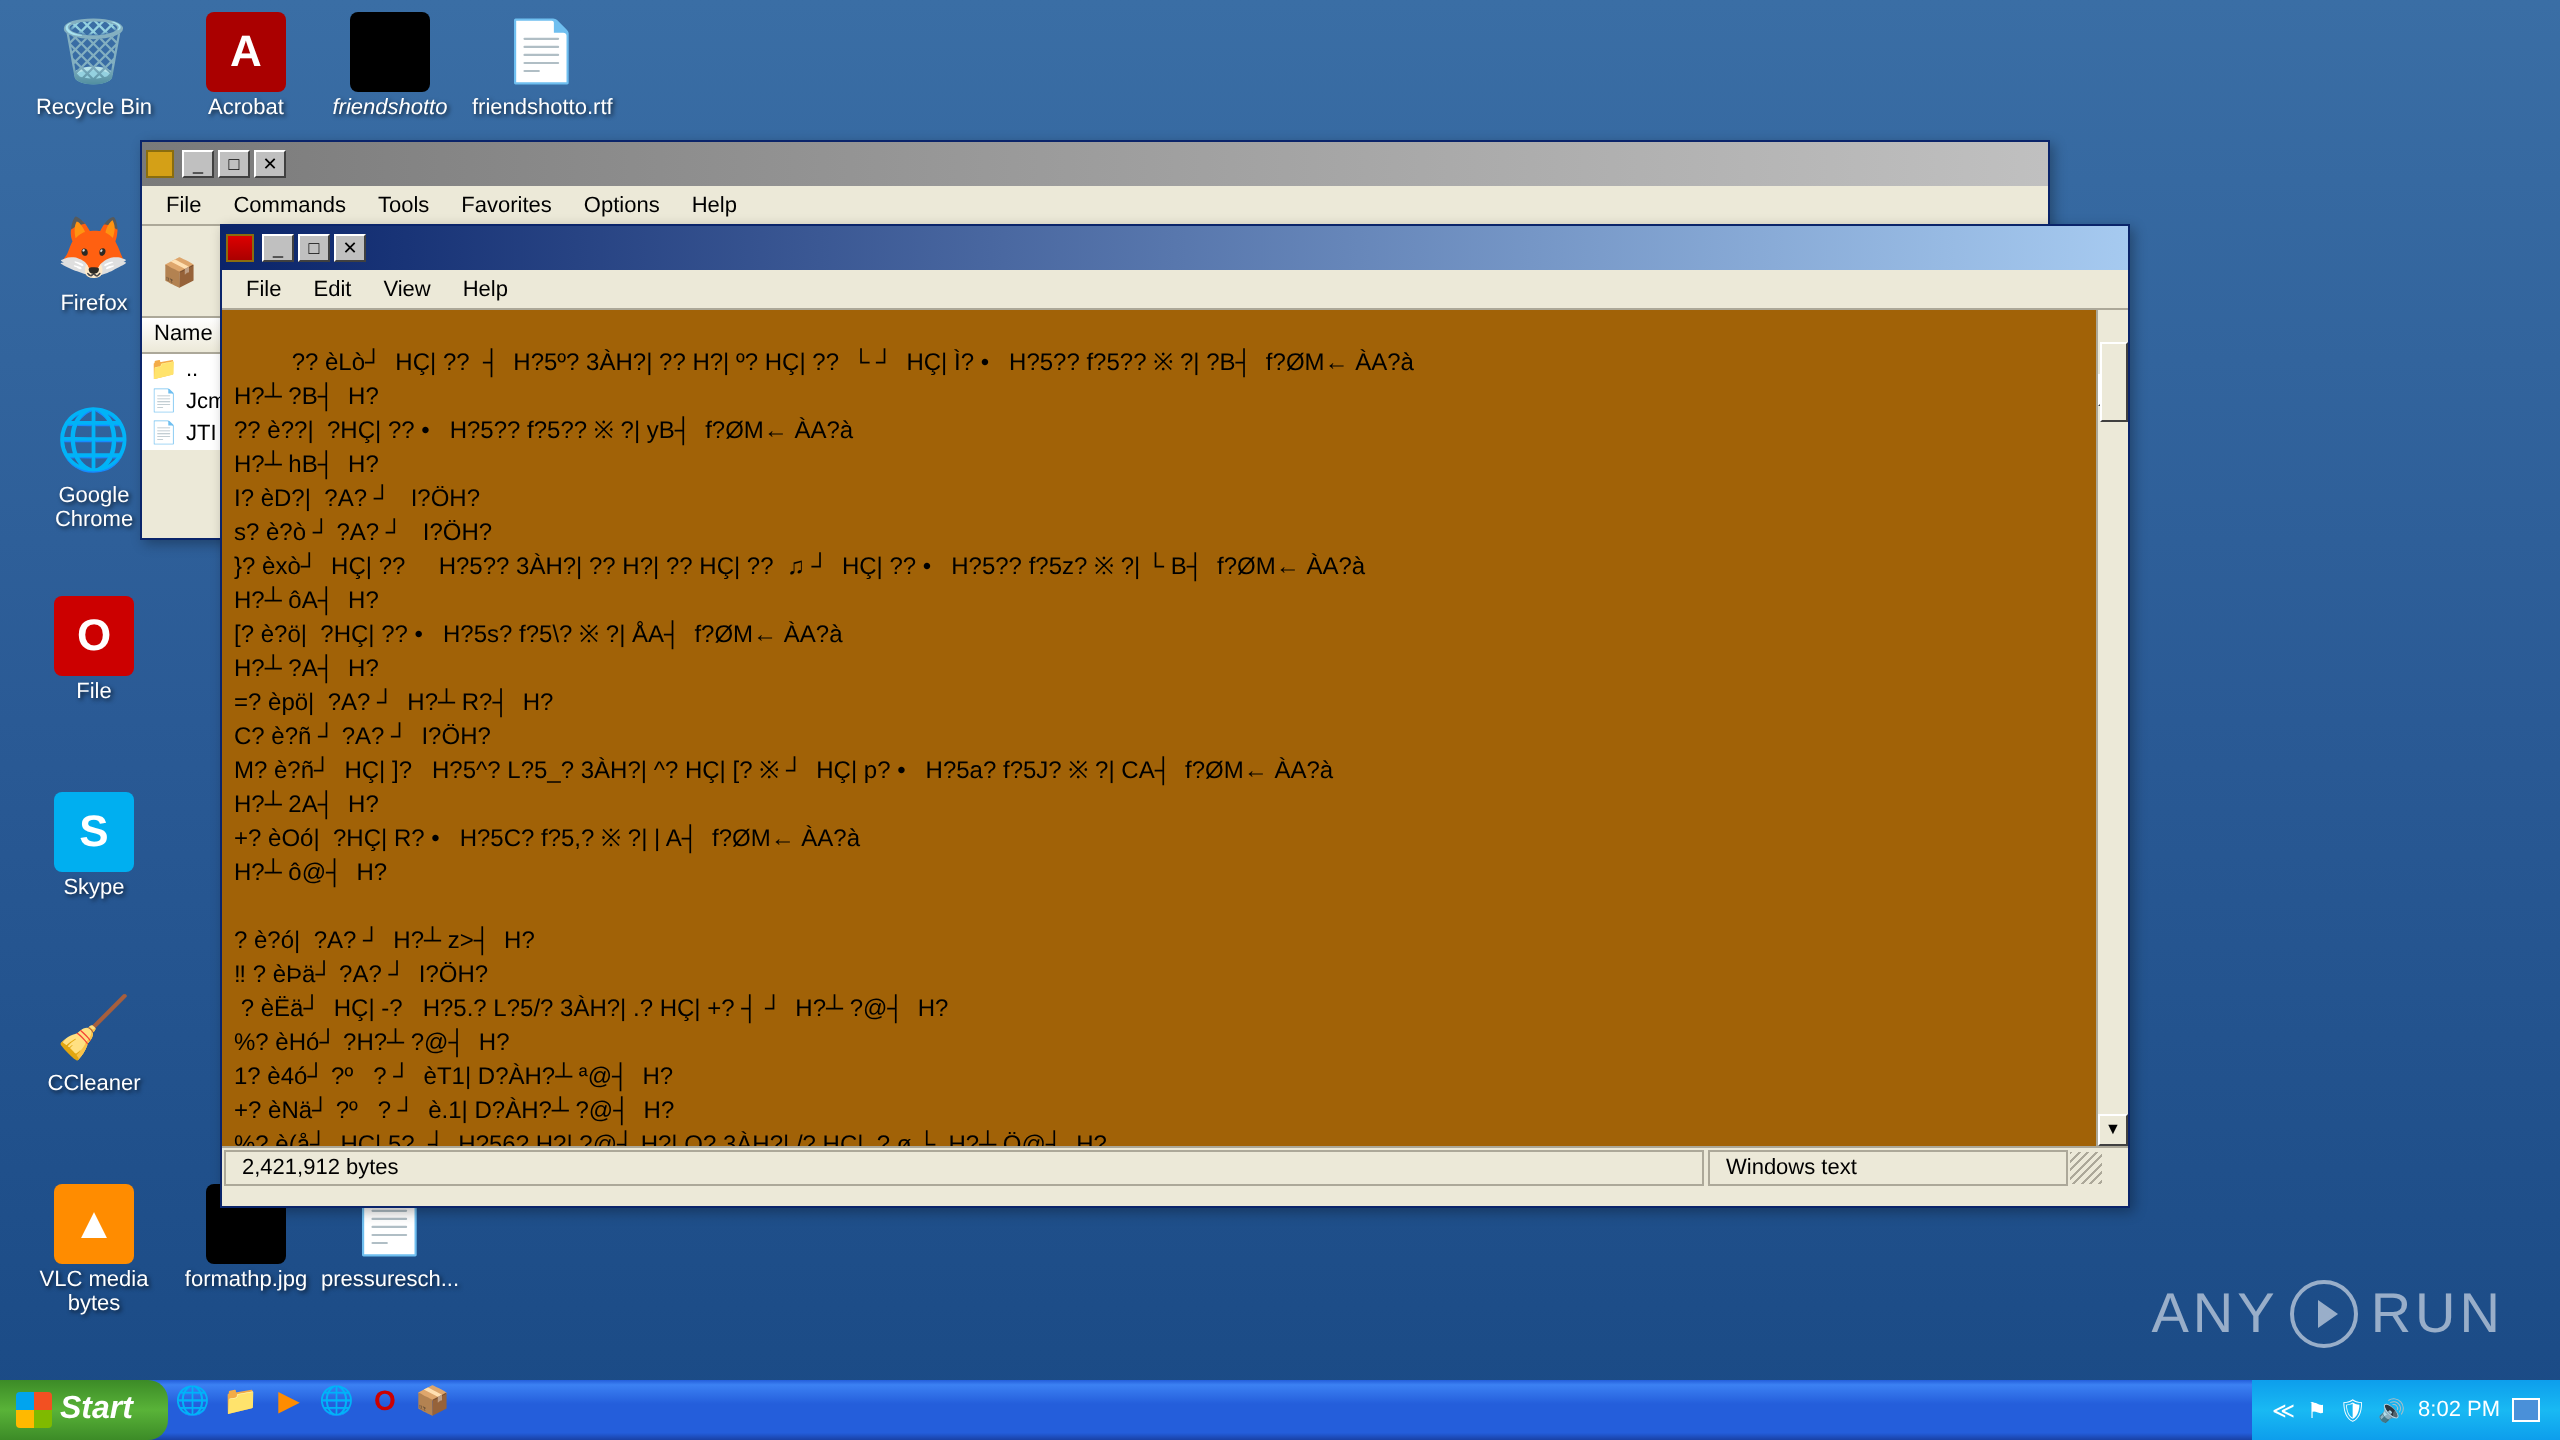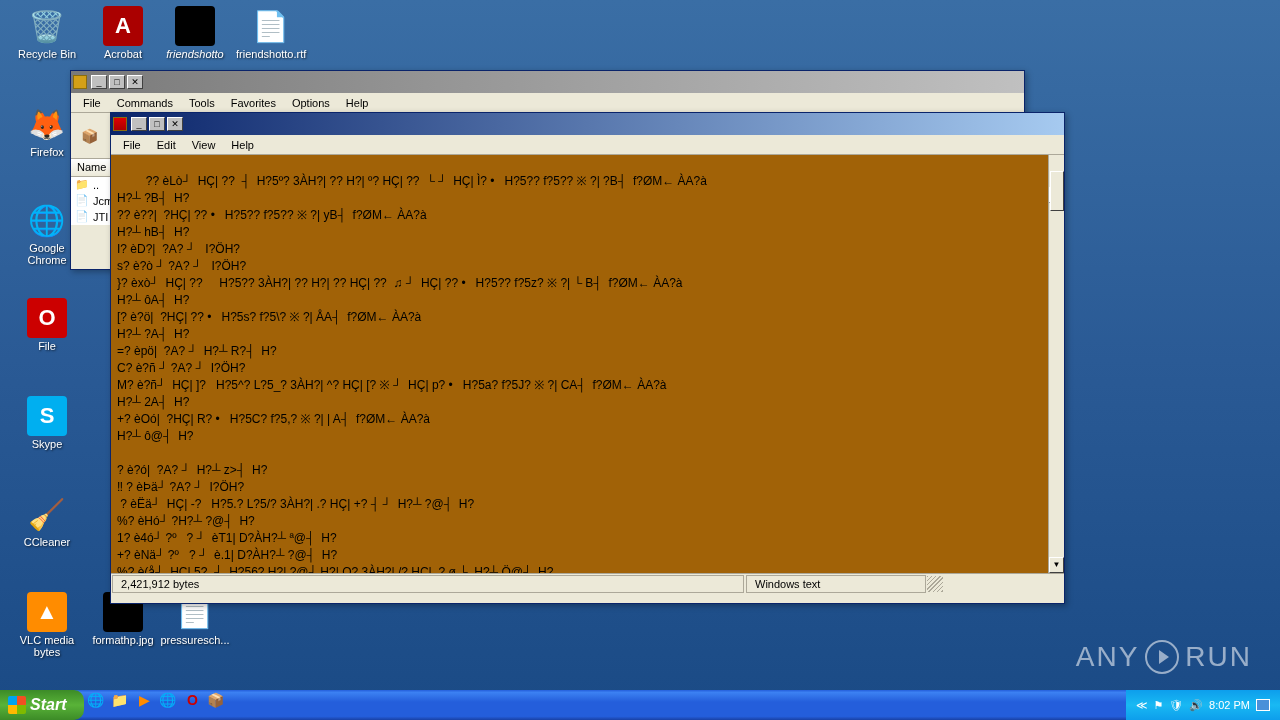"2,421,912 bytes" div.panel { width: 632px -> 740px }
